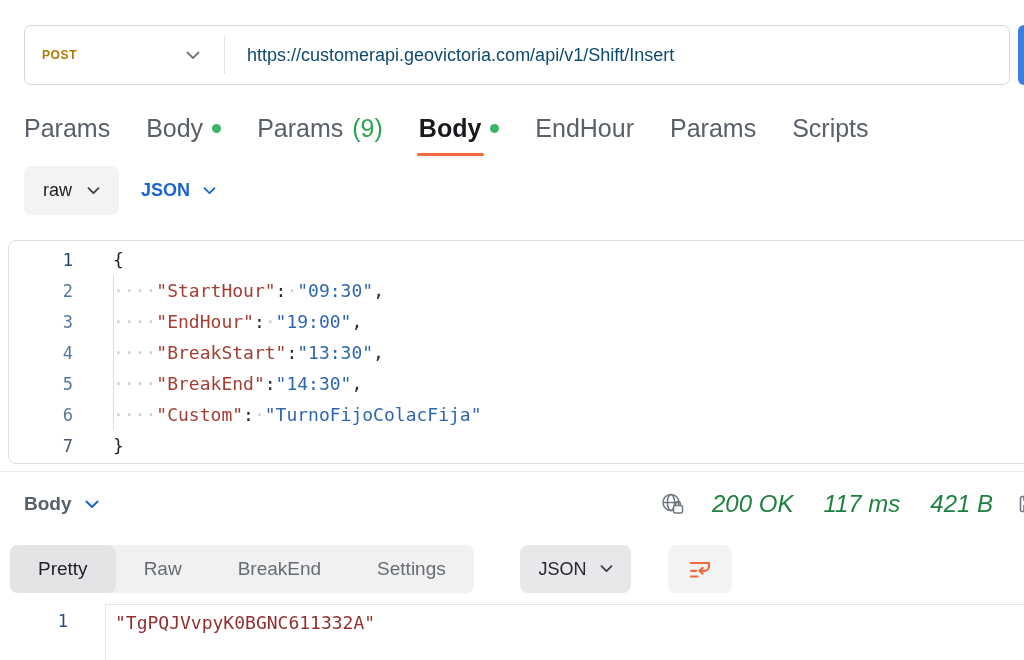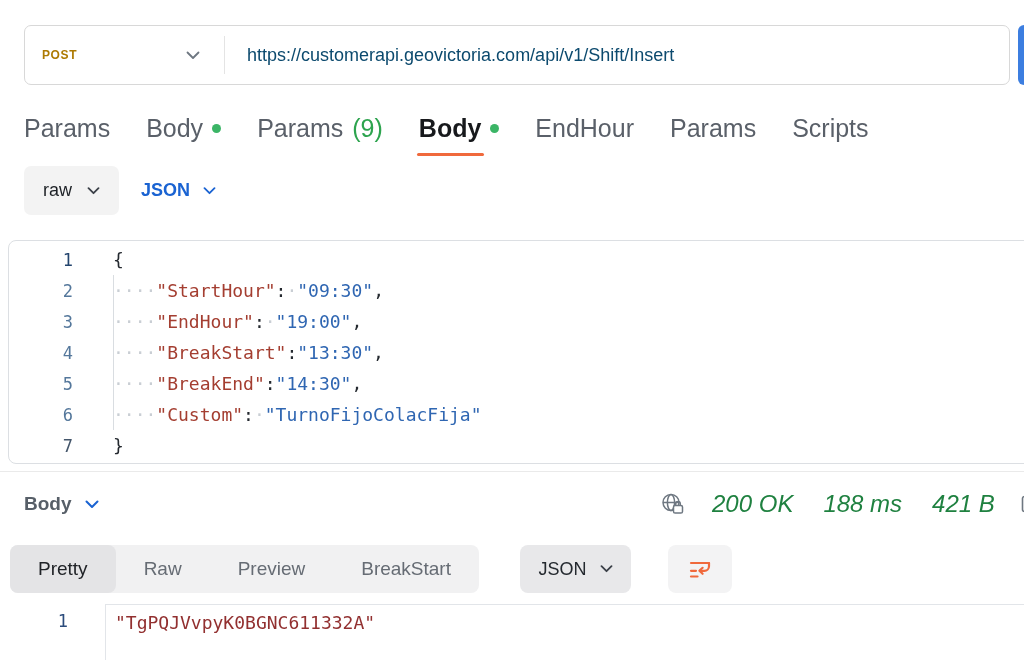"188 ms" span { text: 188 -> 117 }
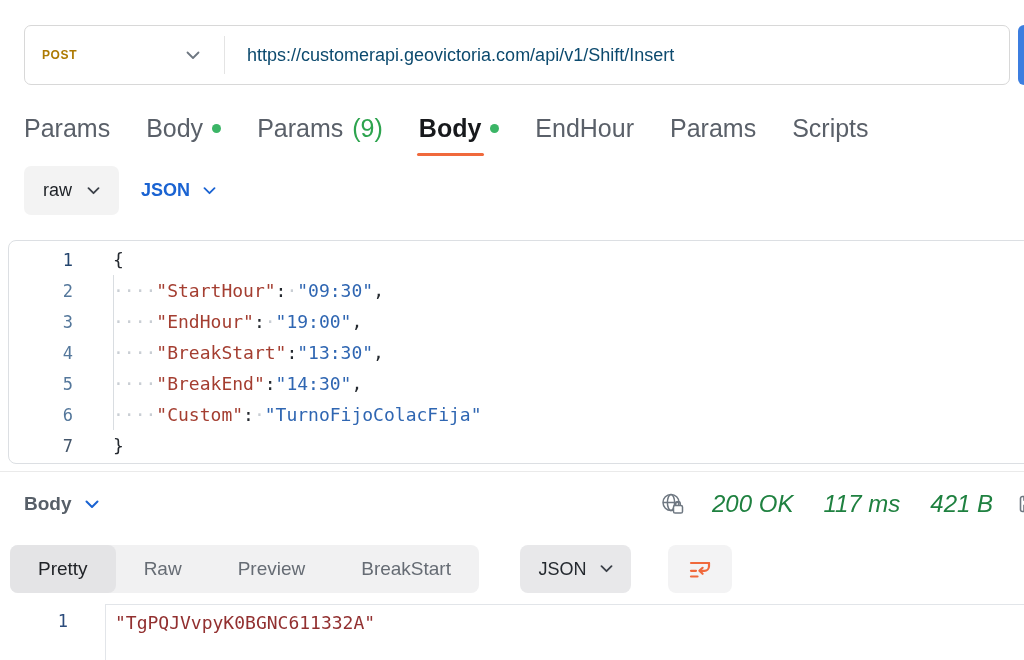"Preview" span { text: Preview -> BreakEnd }
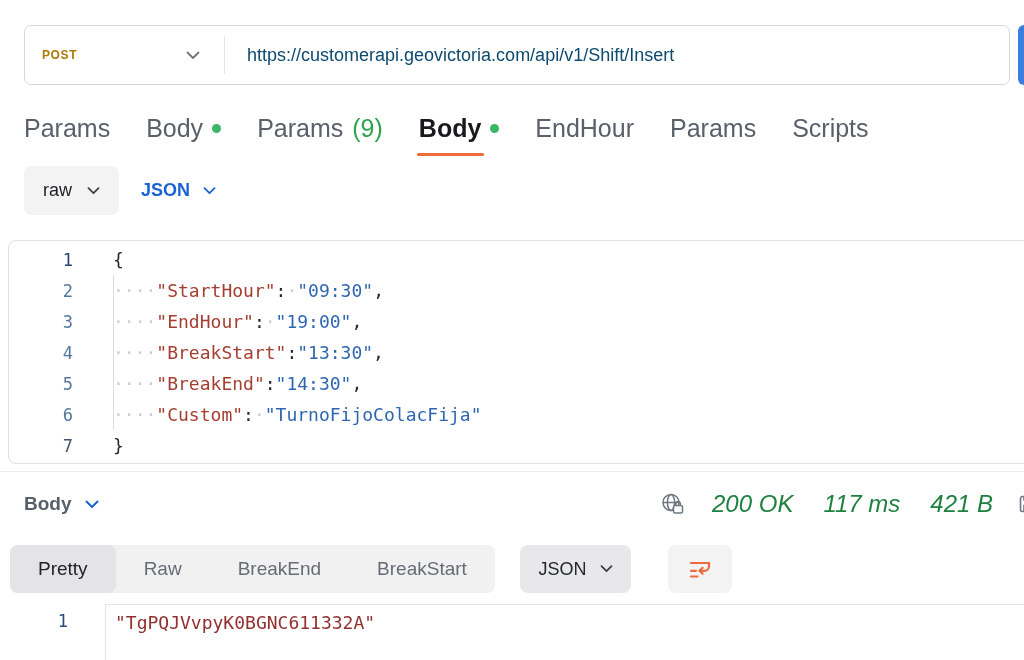"BreakStart" span { text: BreakStart -> Settings }
